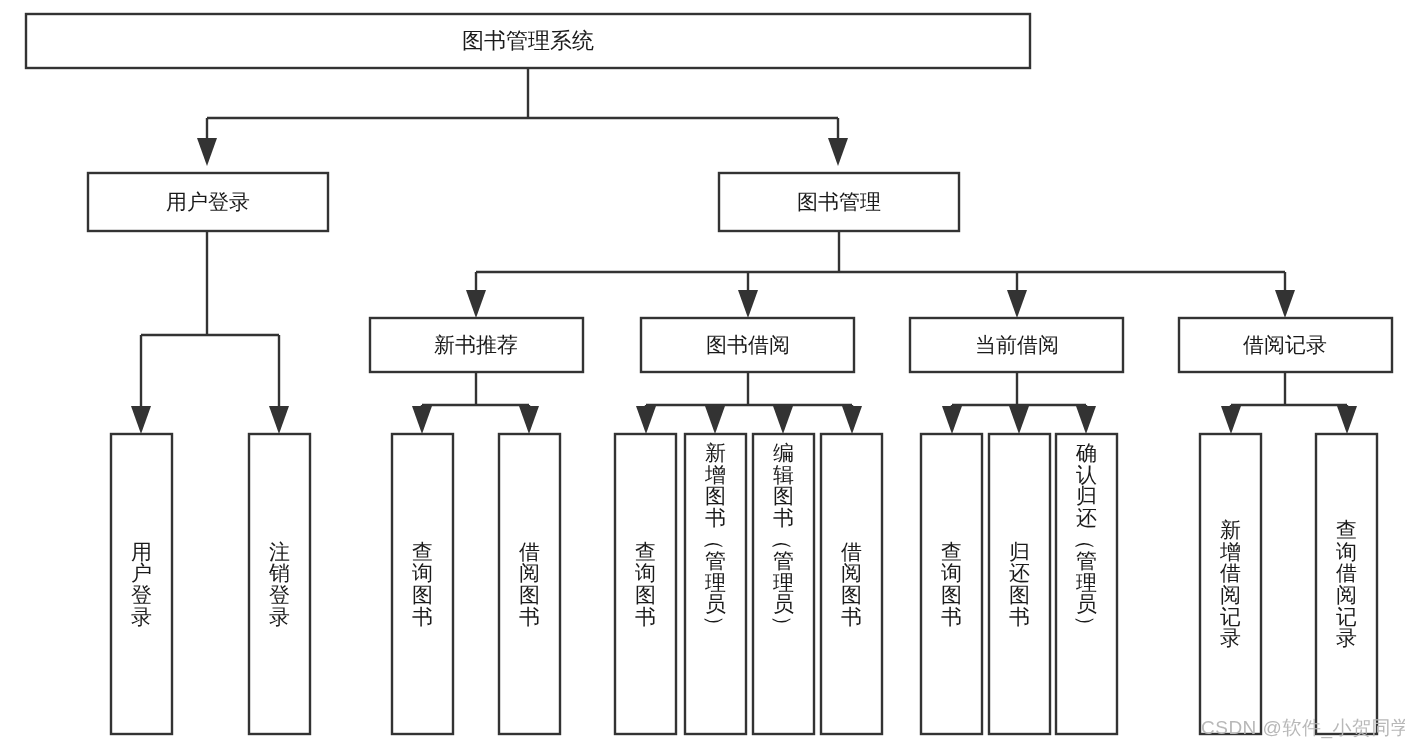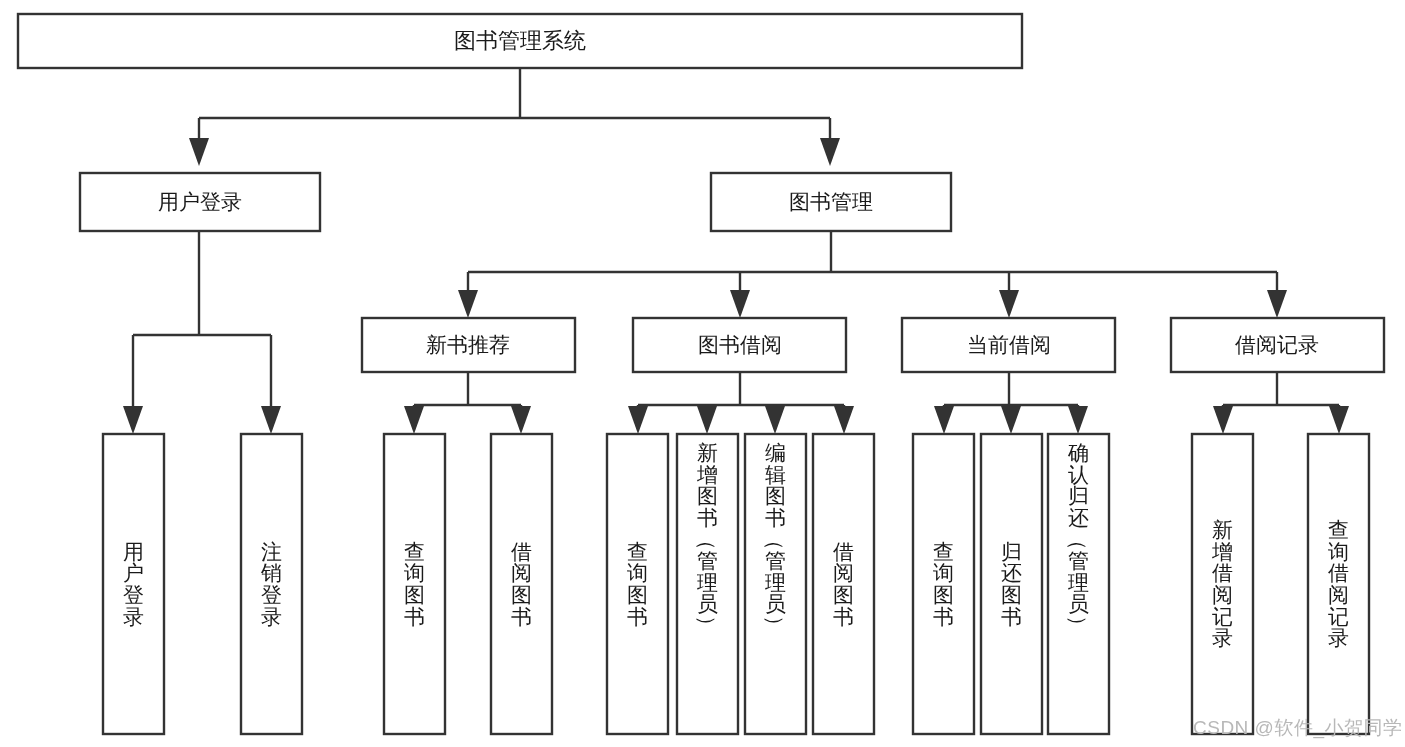"图书管理系统" #diagram-root { margin-left: none -> 8px }
